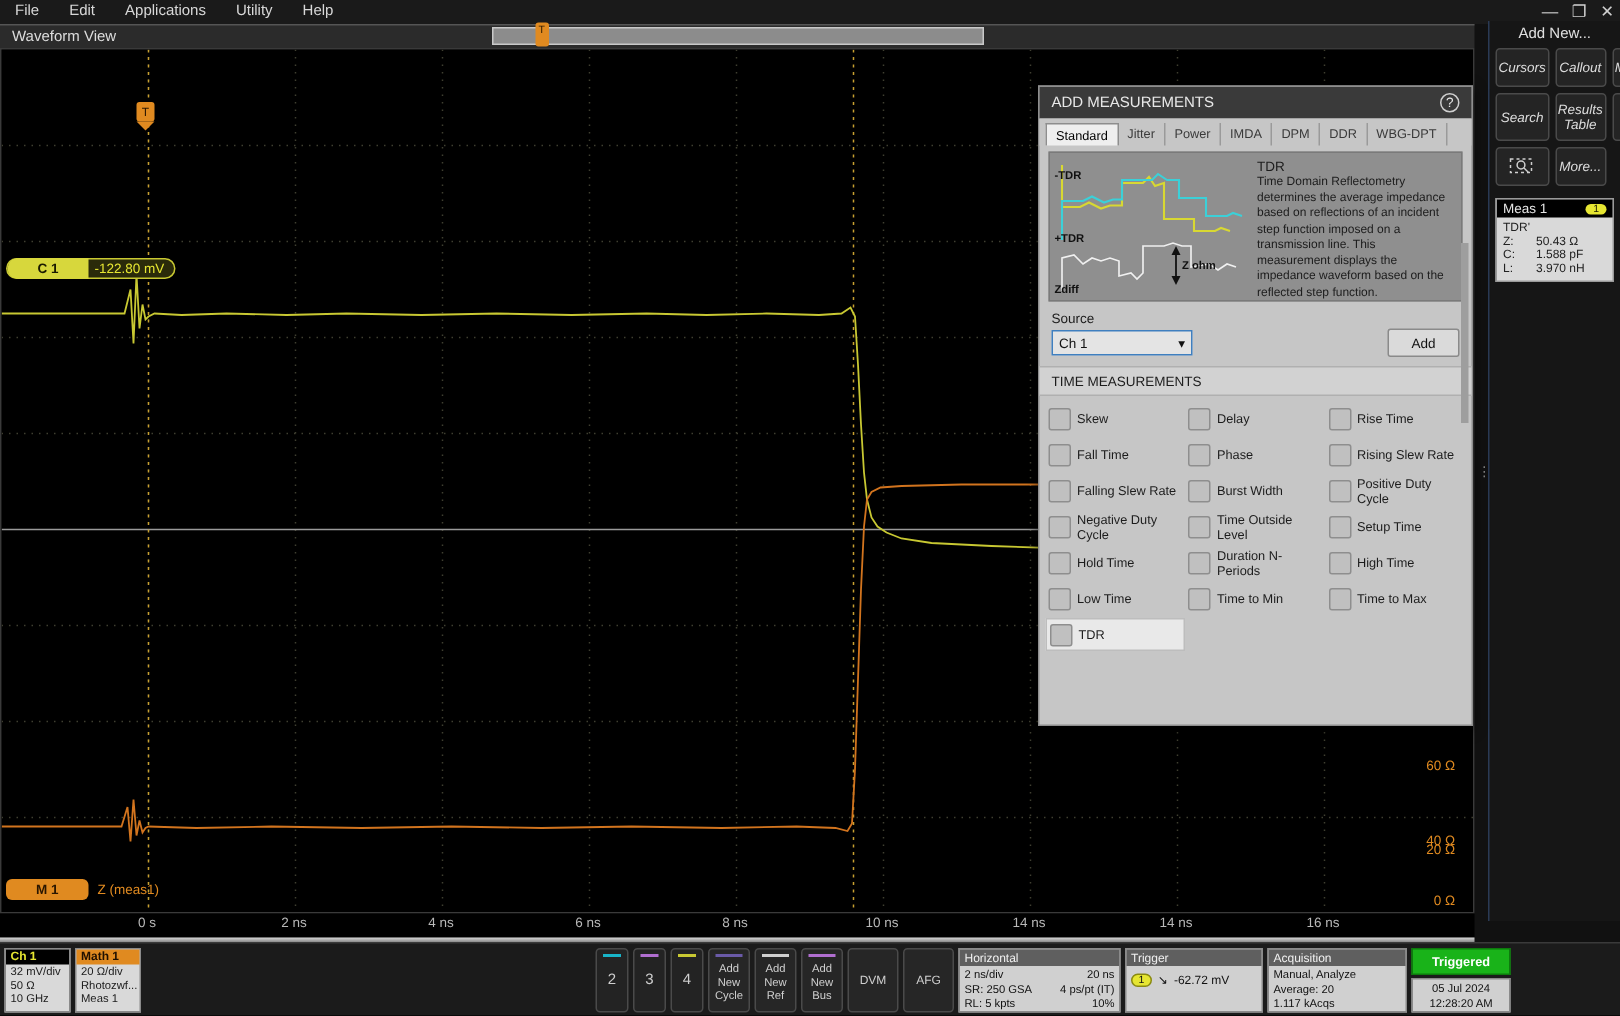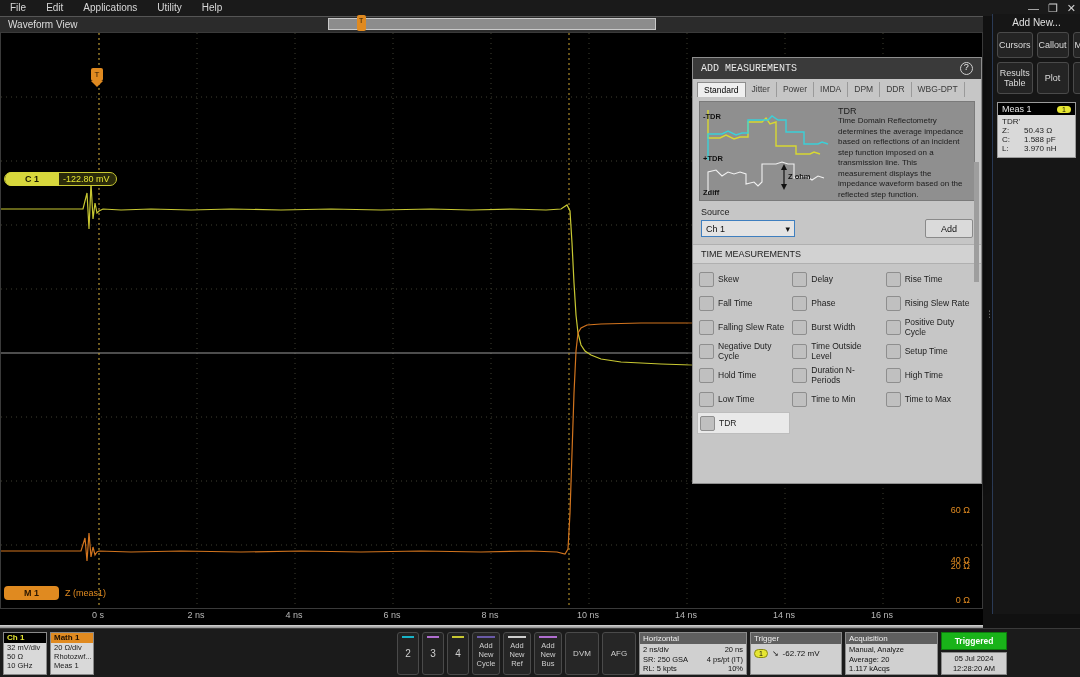"Cursors" .sb-grid { font-style: none -> italic; grid-template-columns: 1fr 1fr 1fr 1fr -> 1fr 1fr 1fr }
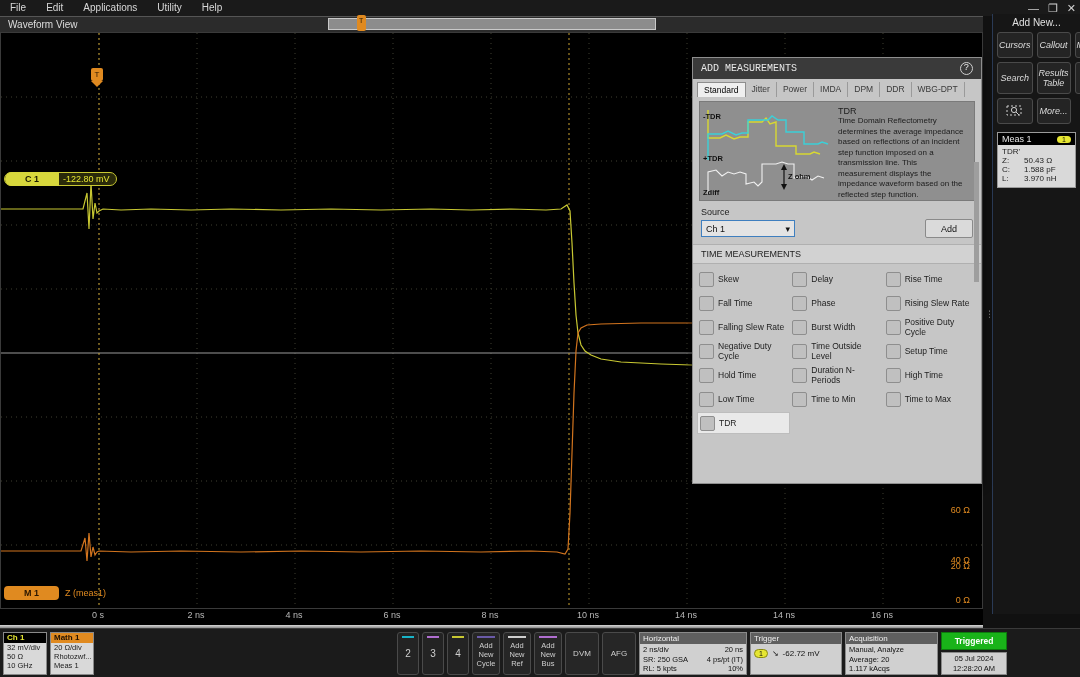"ADD MEASUREMENTS" .dlg-hd { font-family: Liberation Mono, monospace -> none }
